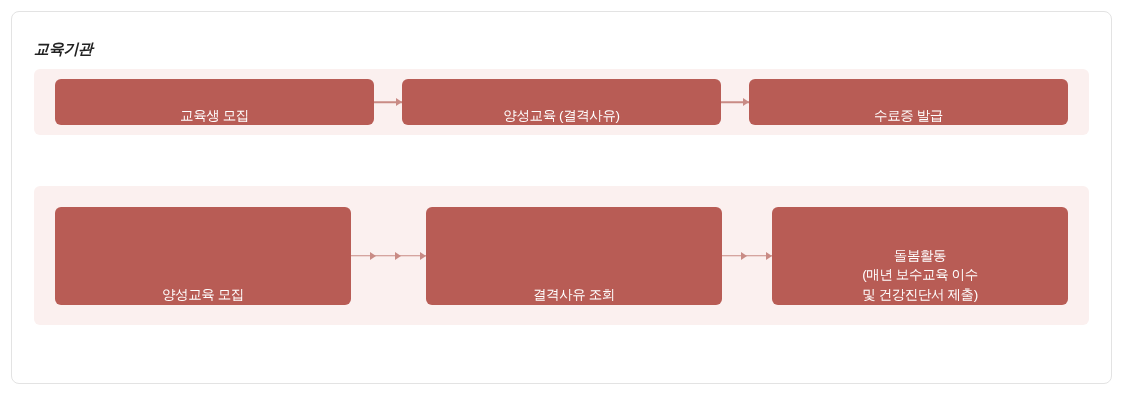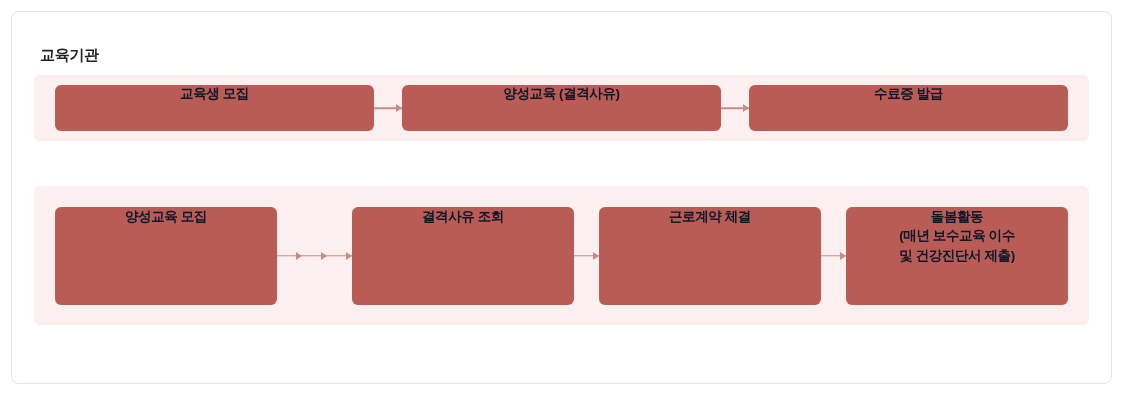"교육기관" .section-title { font-style: none -> italic; margin: 6px -> 0 }
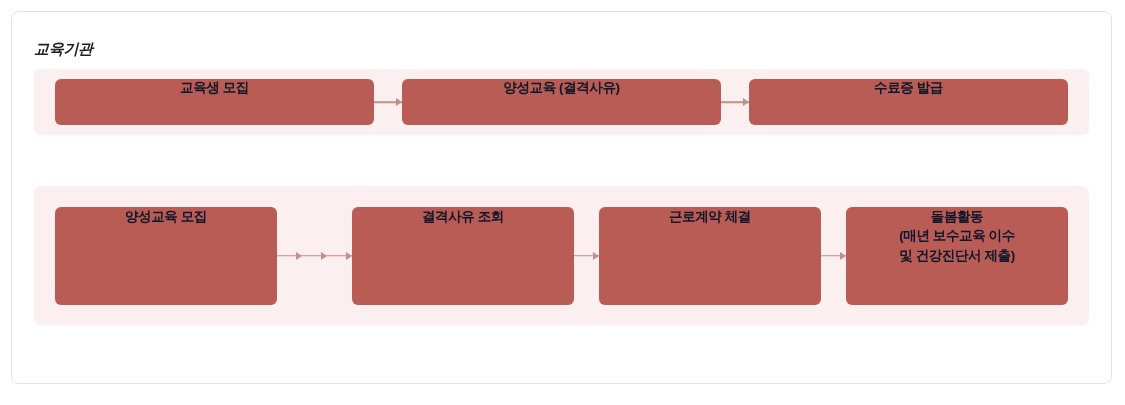"교육생 모집" .step { align-items: flex-start -> flex-end; color: #0f172a -> #ffffff; font-weight: bold -> normal }
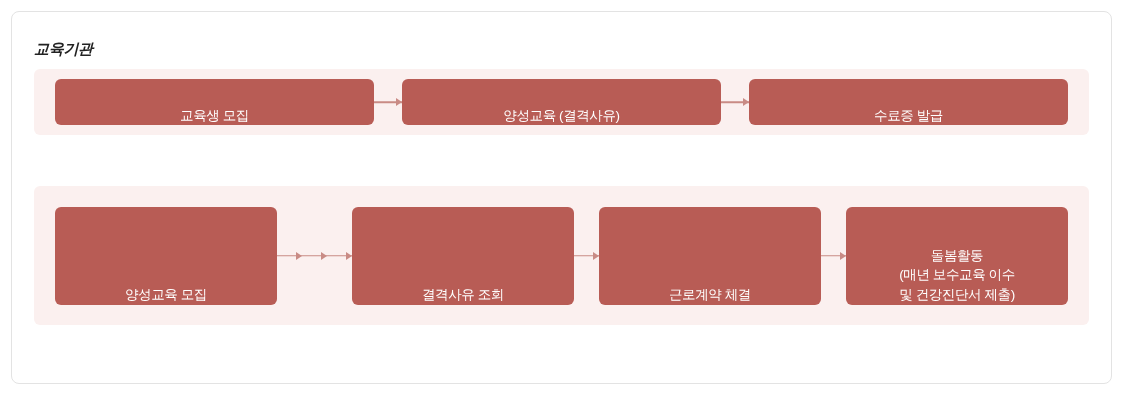"근로계약 체결" div.step { html: <div> <div> <span>근로계약 체결</span> </div> </div> -> none }
